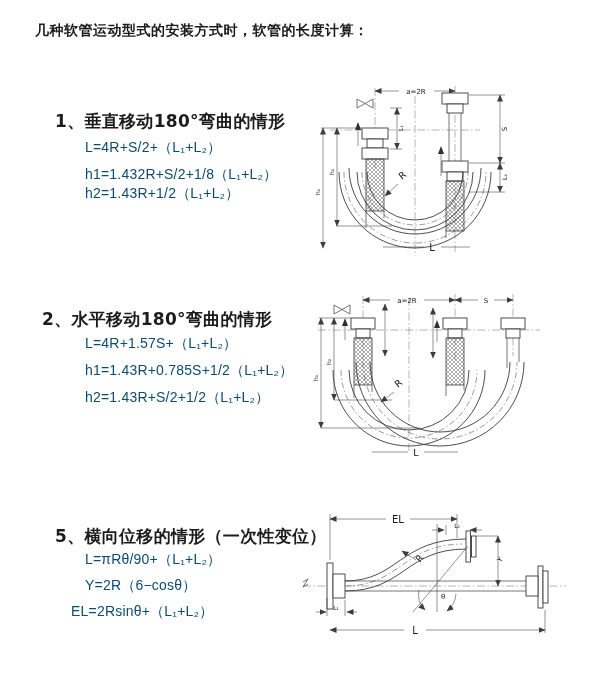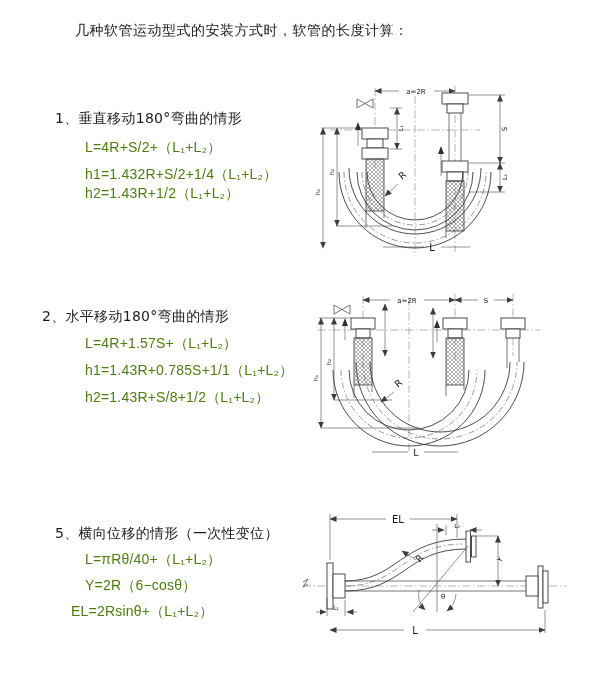"几种软管运动型式的安装方式时，软管的长度计算：" .title { font-weight: 400 -> 700; margin-left: 40px -> none }
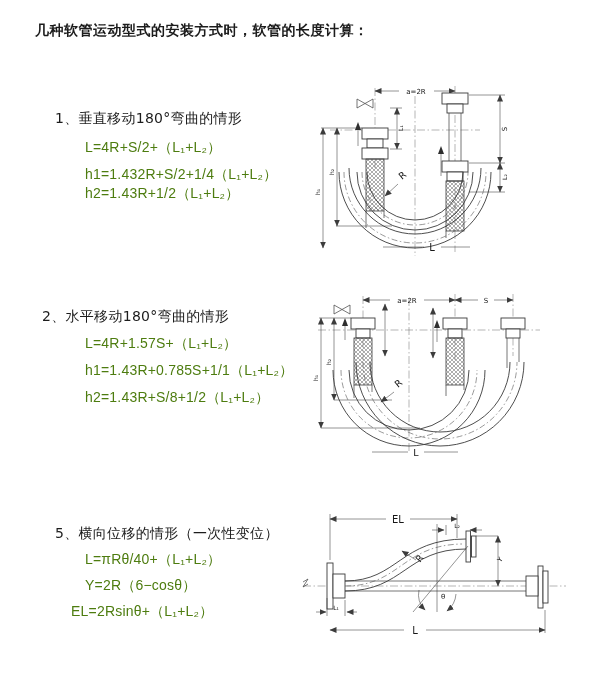"1、垂直移动180°弯曲的情形" .heading { font-size: 14px -> 17px; font-weight: 400 -> 700 }
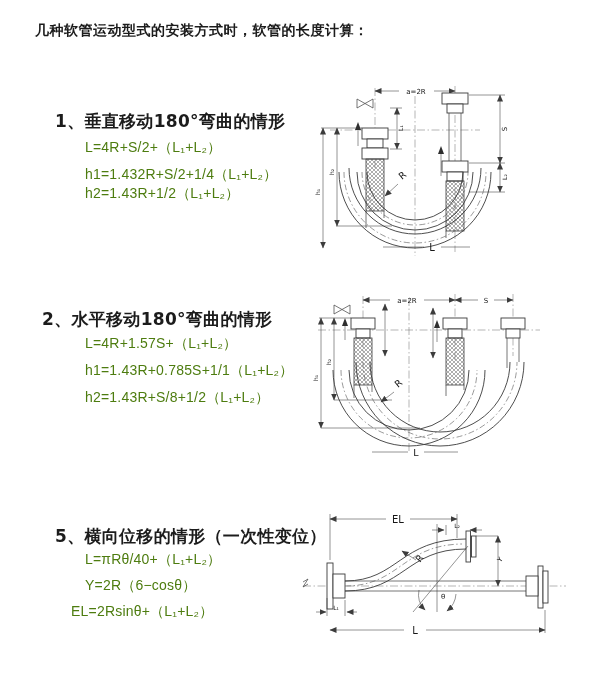"L=4R+S/2+（L₁+L₂）" .formula { color: #4d7c0f -> #0c4a6e }
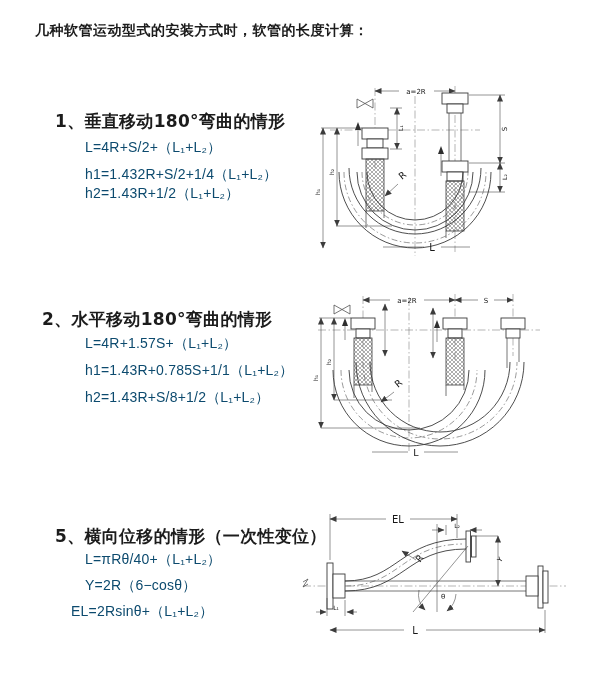"h1=1.432R+S/2+1/4（L₁+L₂）" div.abs { text: 1.432R+S/2+1/4 -> 1.432R+S/2+1/8 }
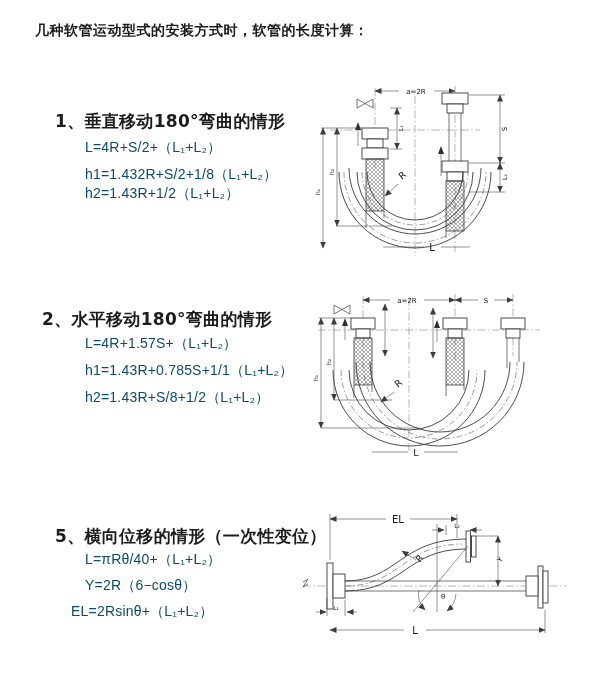"h1=1.43R+0.785S+1/1（L₁+L₂）" div.abs { text: 1.43R+0.785S+1/1 -> 1.43R+0.785S+1/2 }
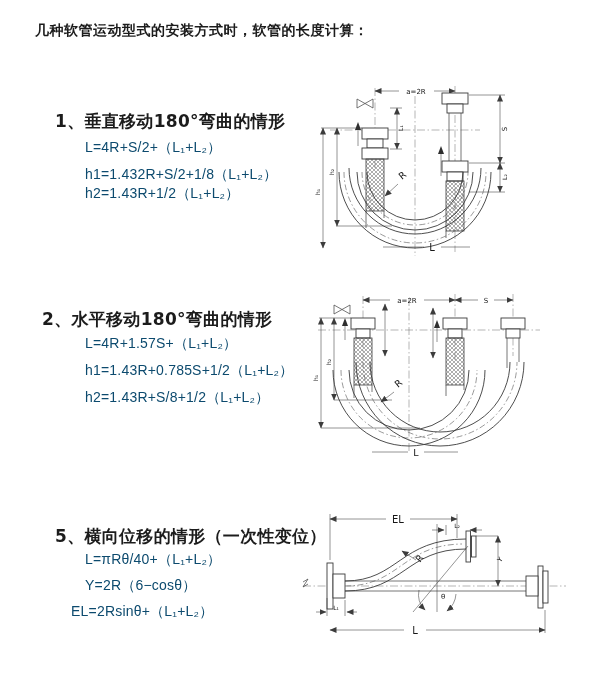"h2=1.43R+S/8+1/2（L₁+L₂）" div.abs { text: 1.43R+S/8+1/2 -> 1.43R+S/2+1/2 }
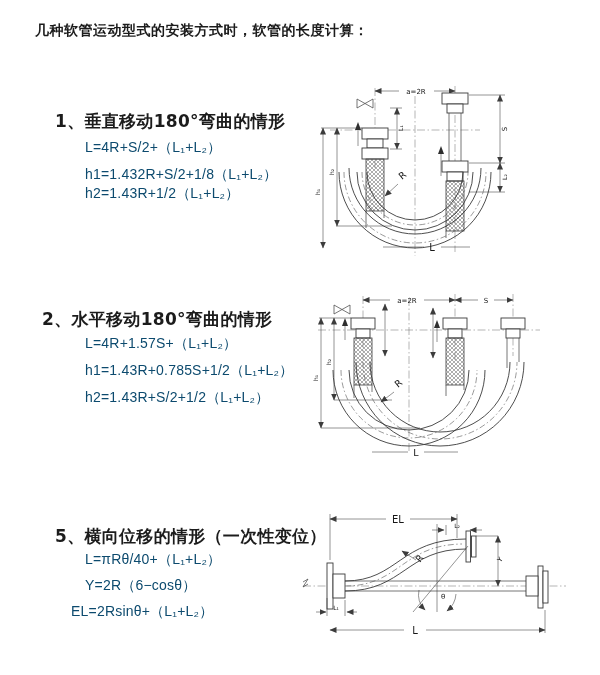"L=πRθ/40+（L₁+L₂）" div.abs { text: πRθ/40+ -> πRθ/90+ }
